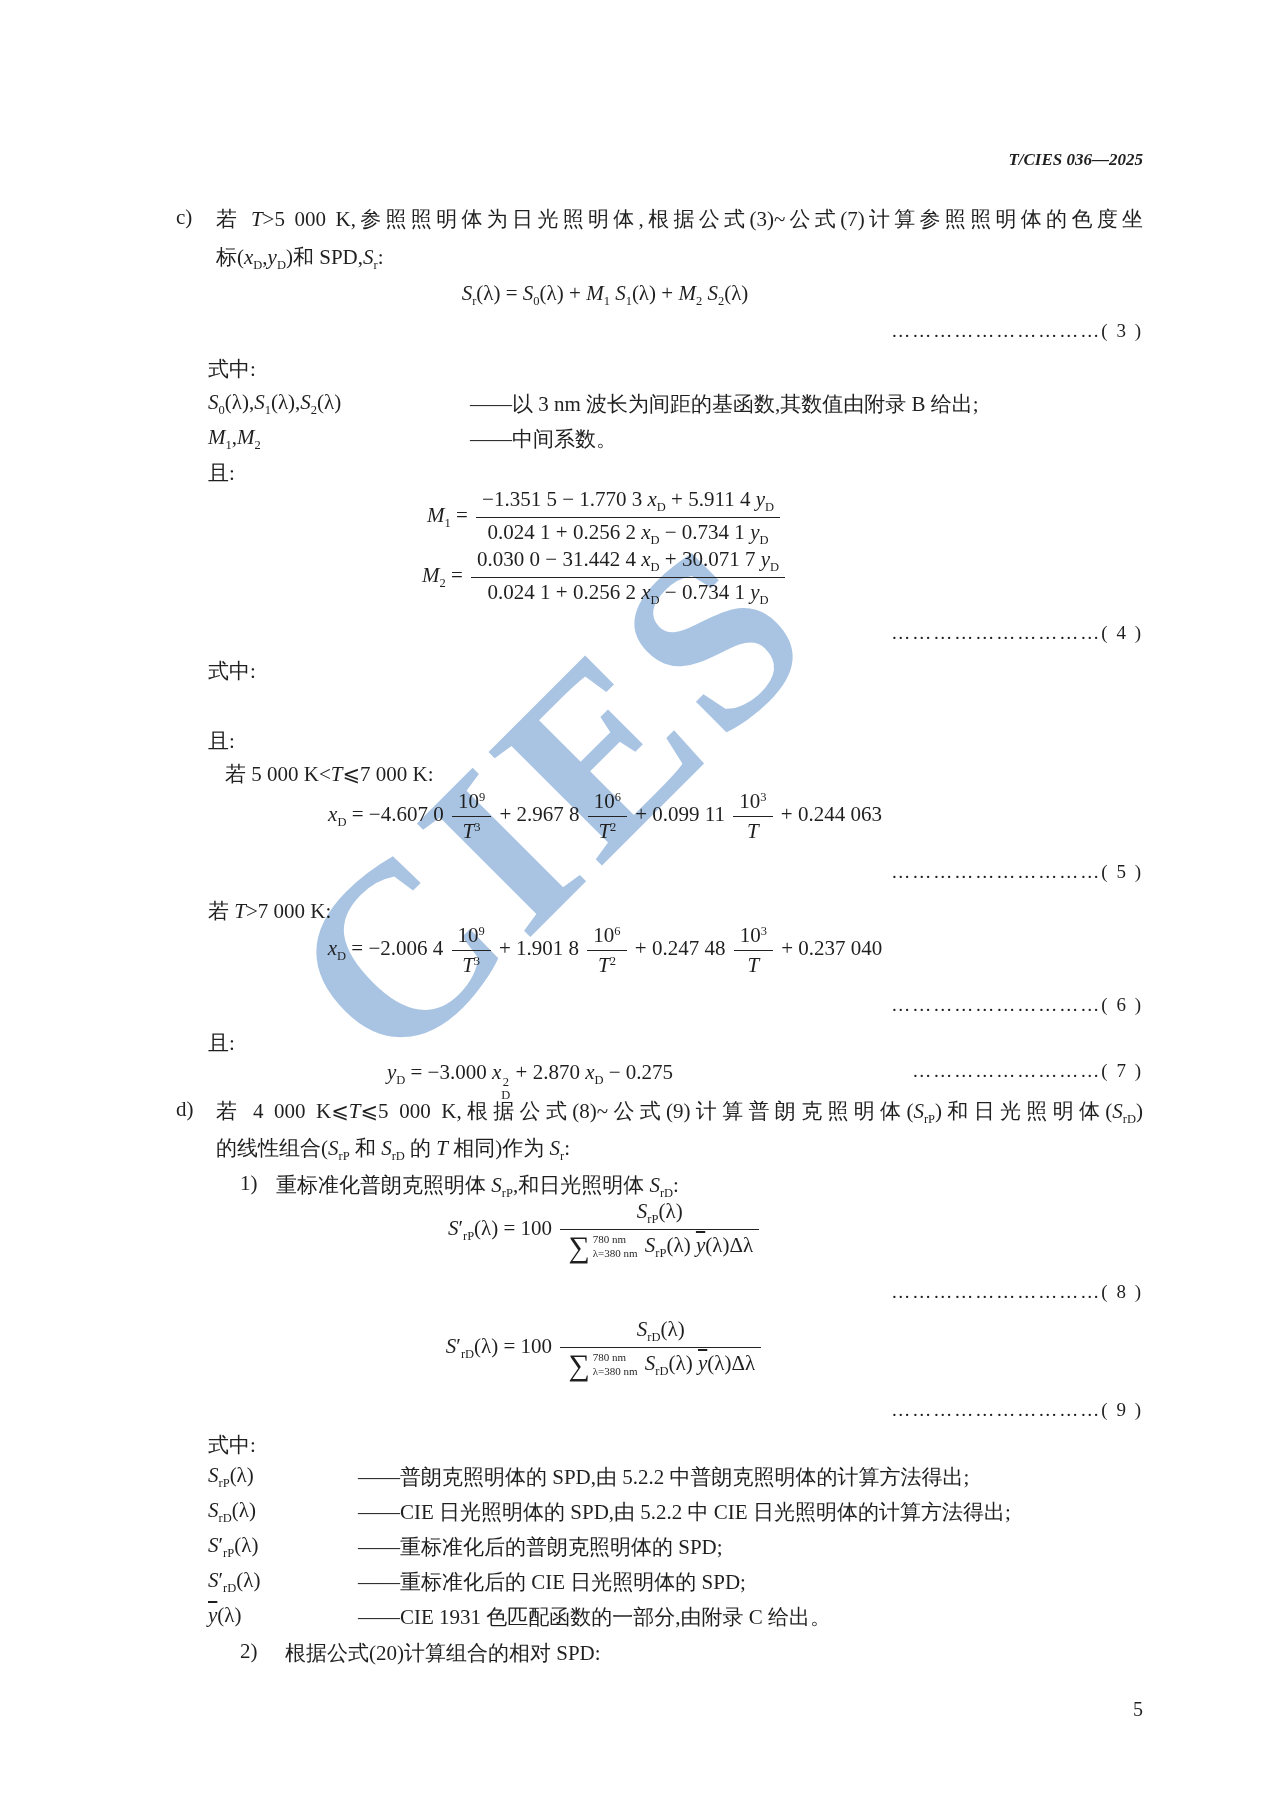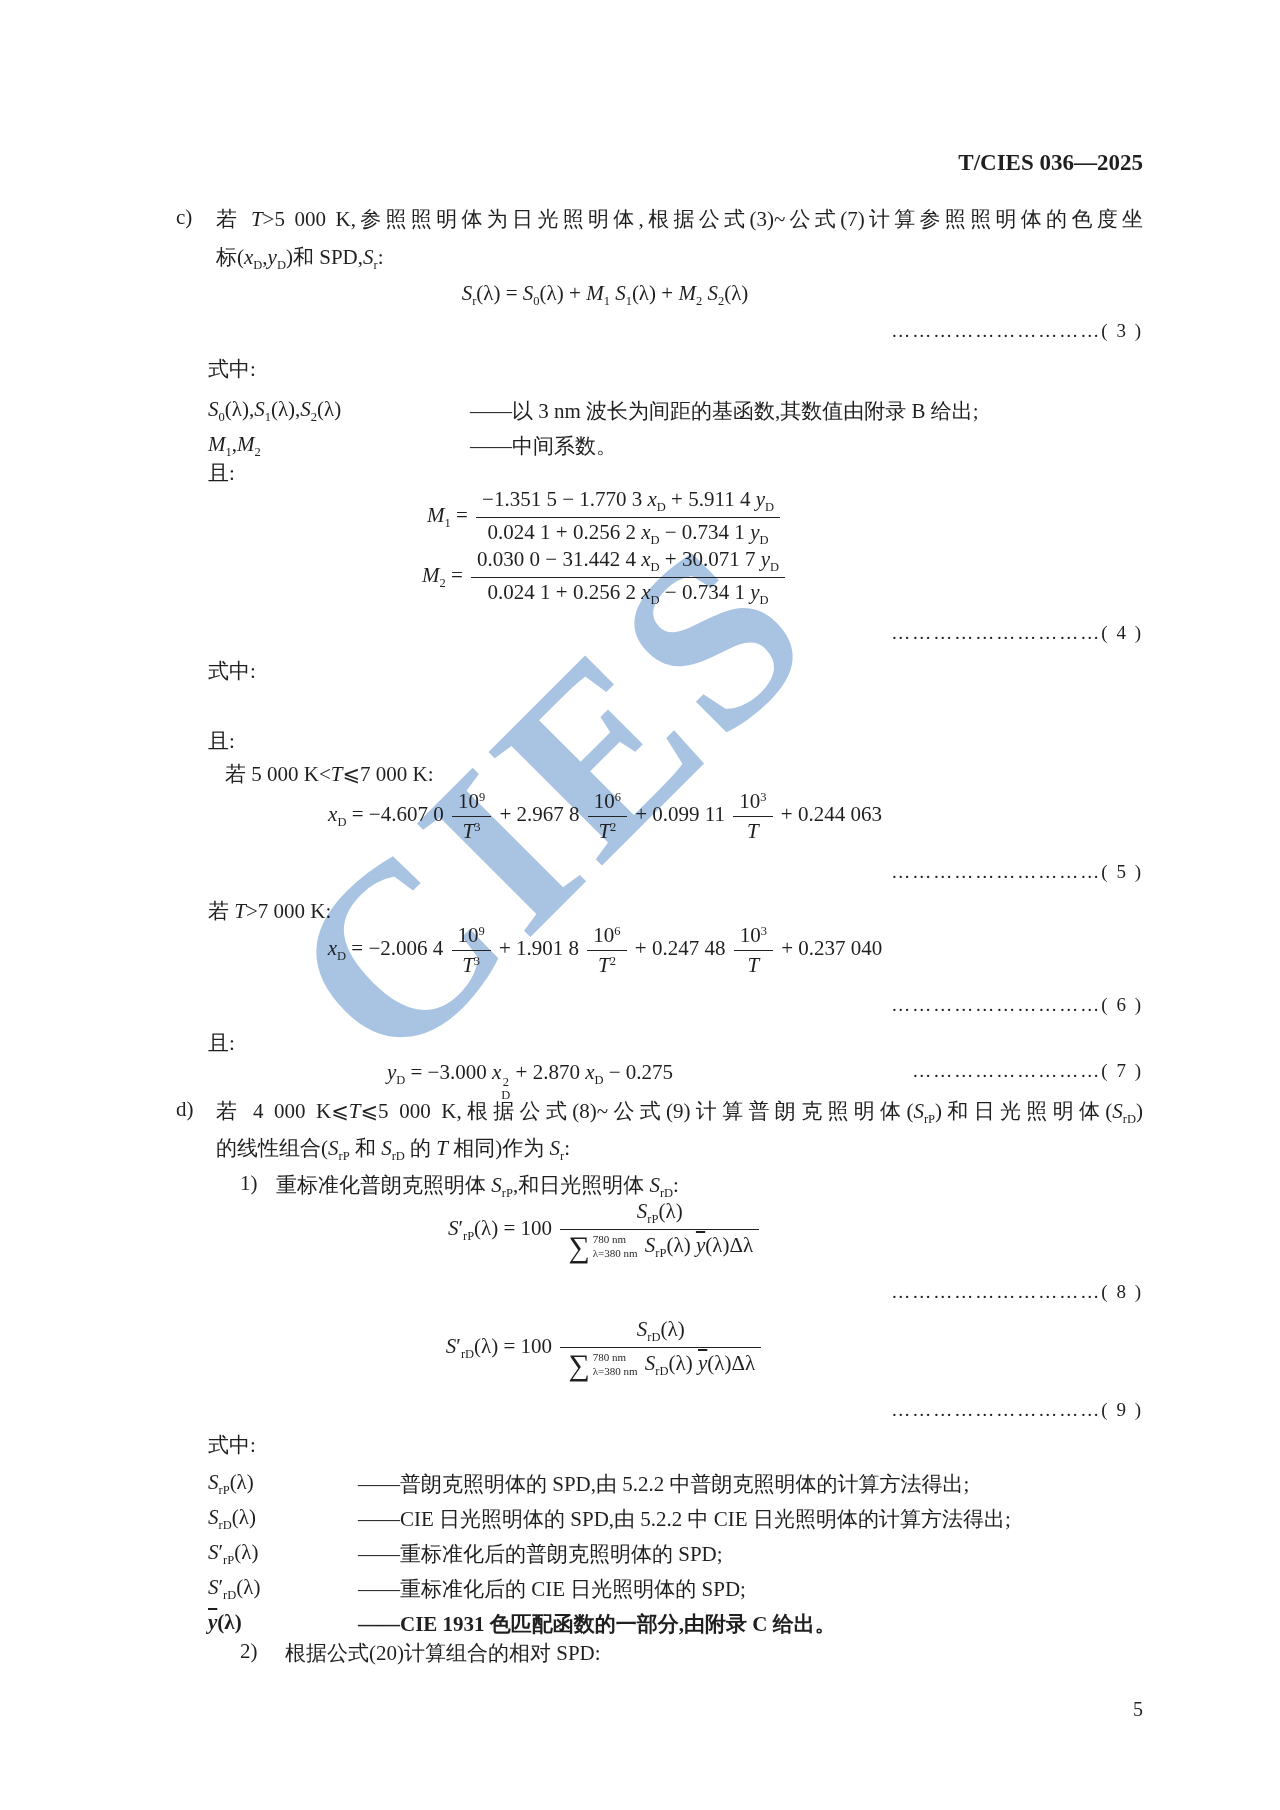"T/CIES 036—2025" .hdr { font-size: 23px -> 17px; font-style: none -> italic }
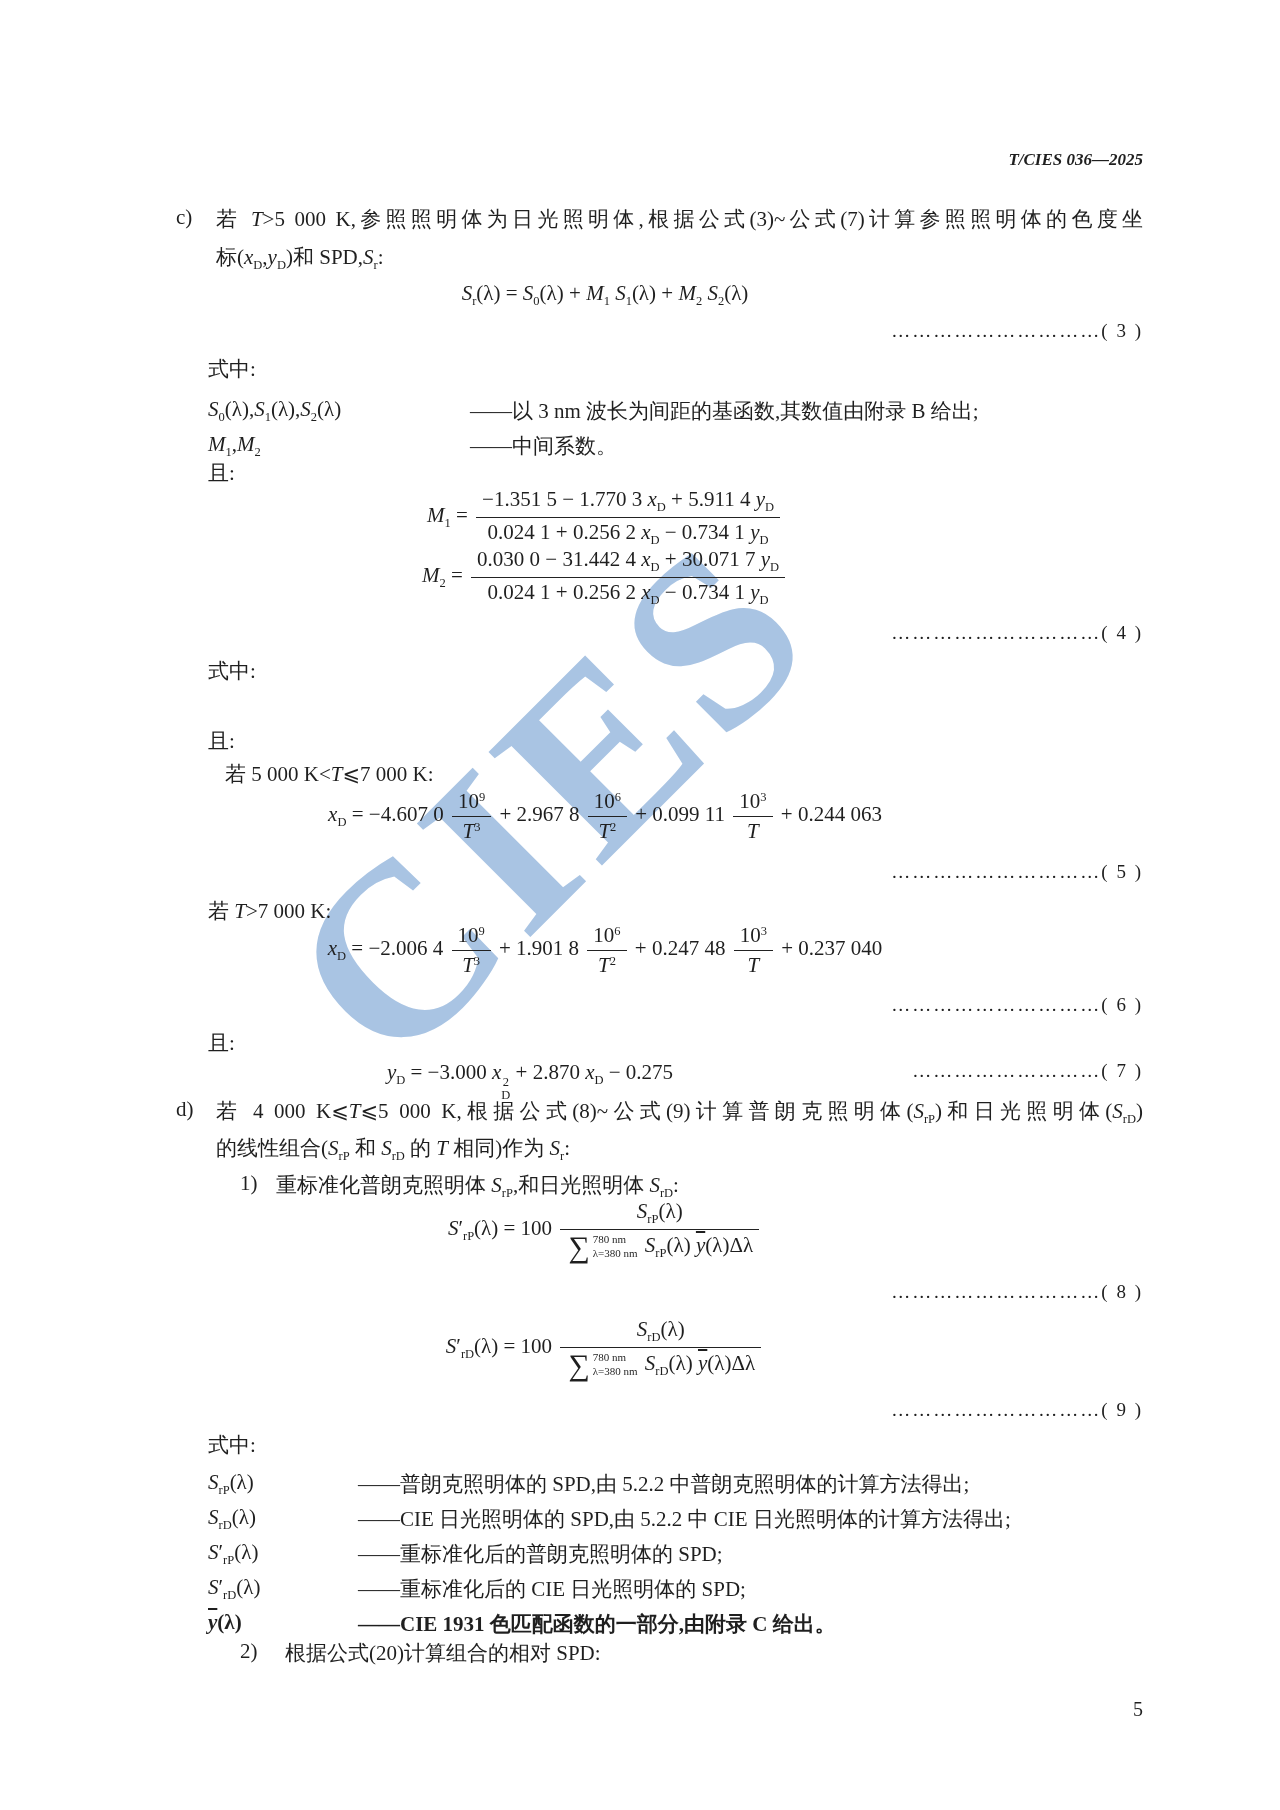"S0(λ),S1(λ),S2(λ)" .defrow { margin-top: 7px -> none }
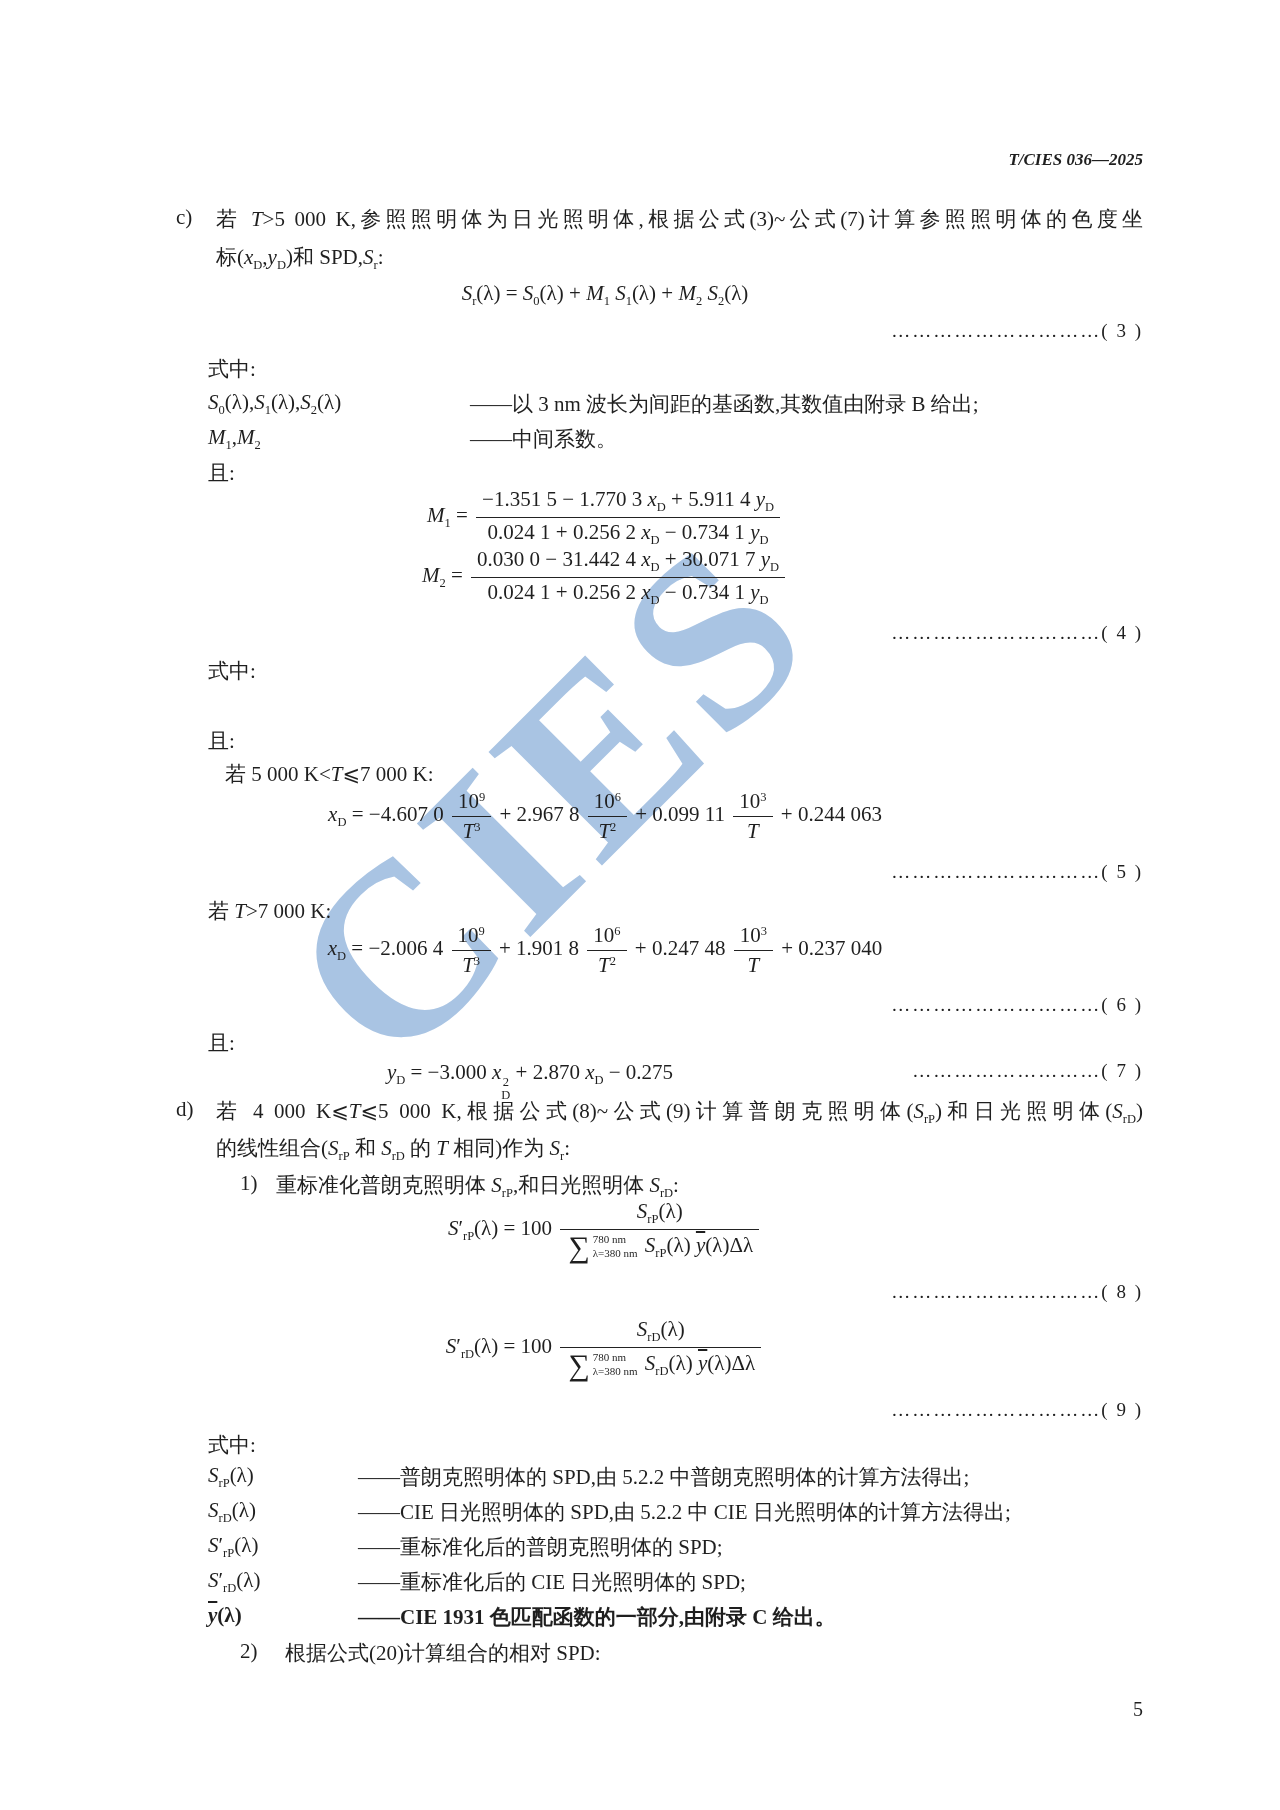"y(λ)" div.defrow { font-weight: bold -> none }
